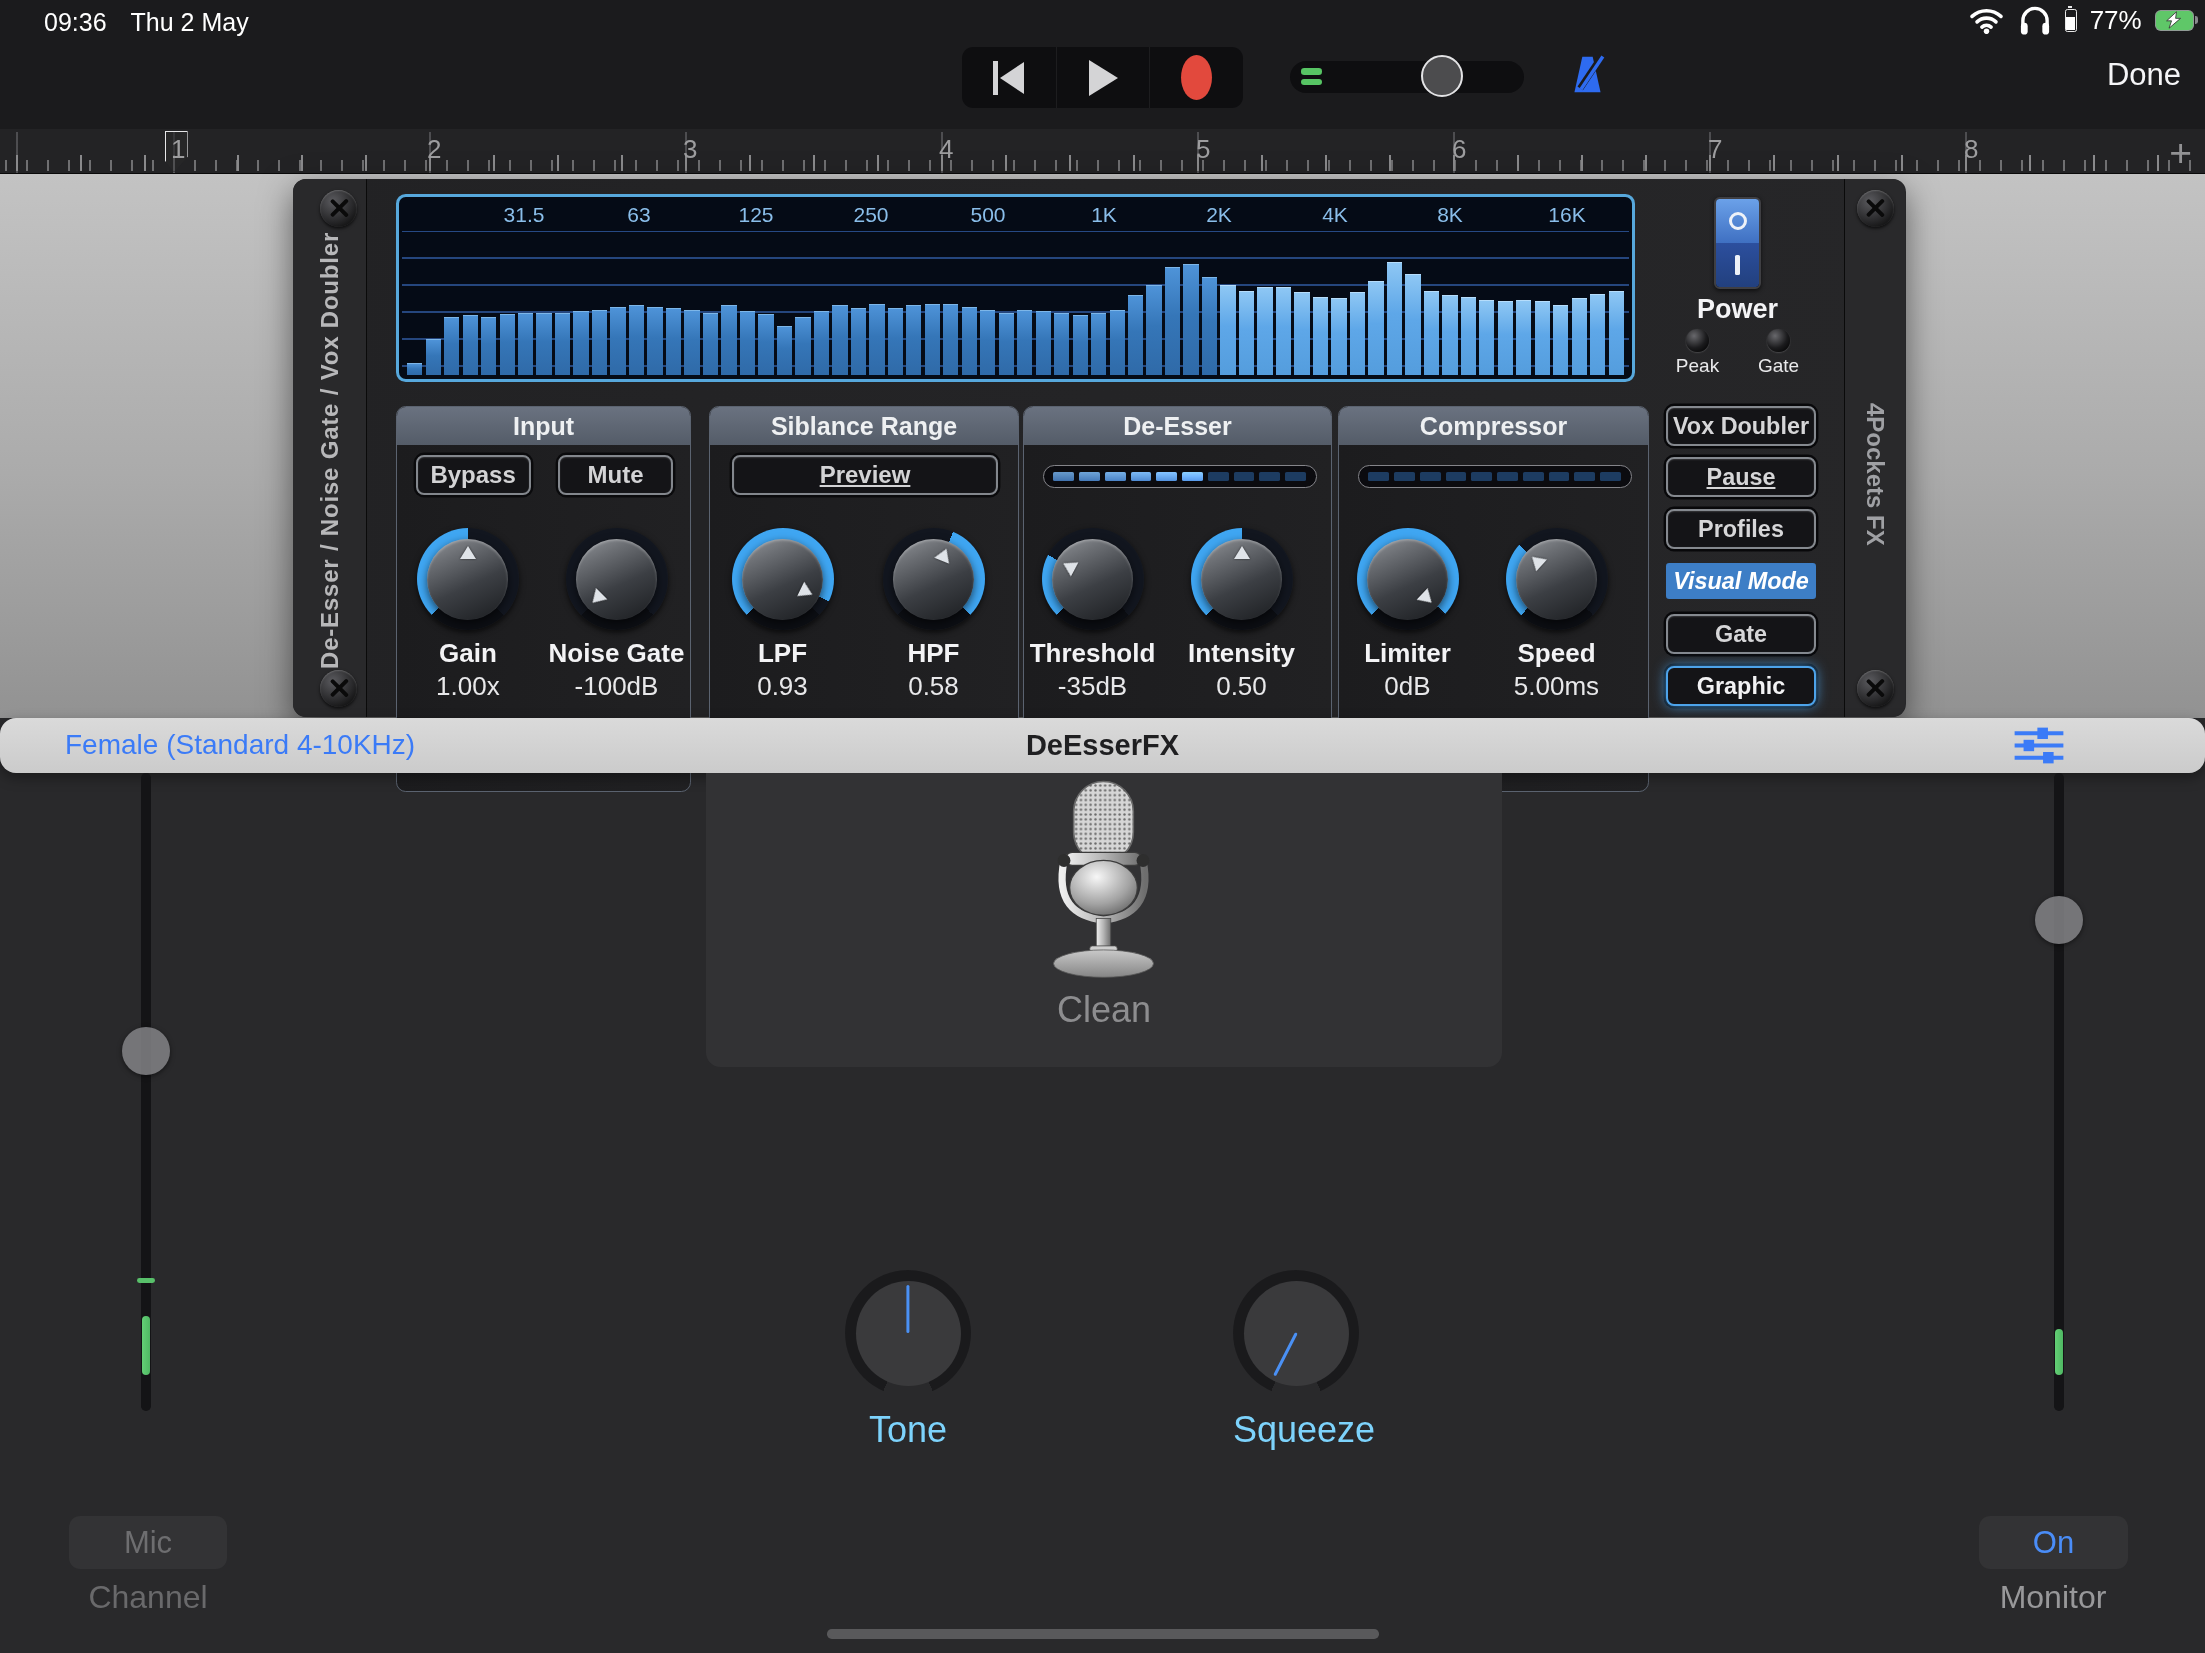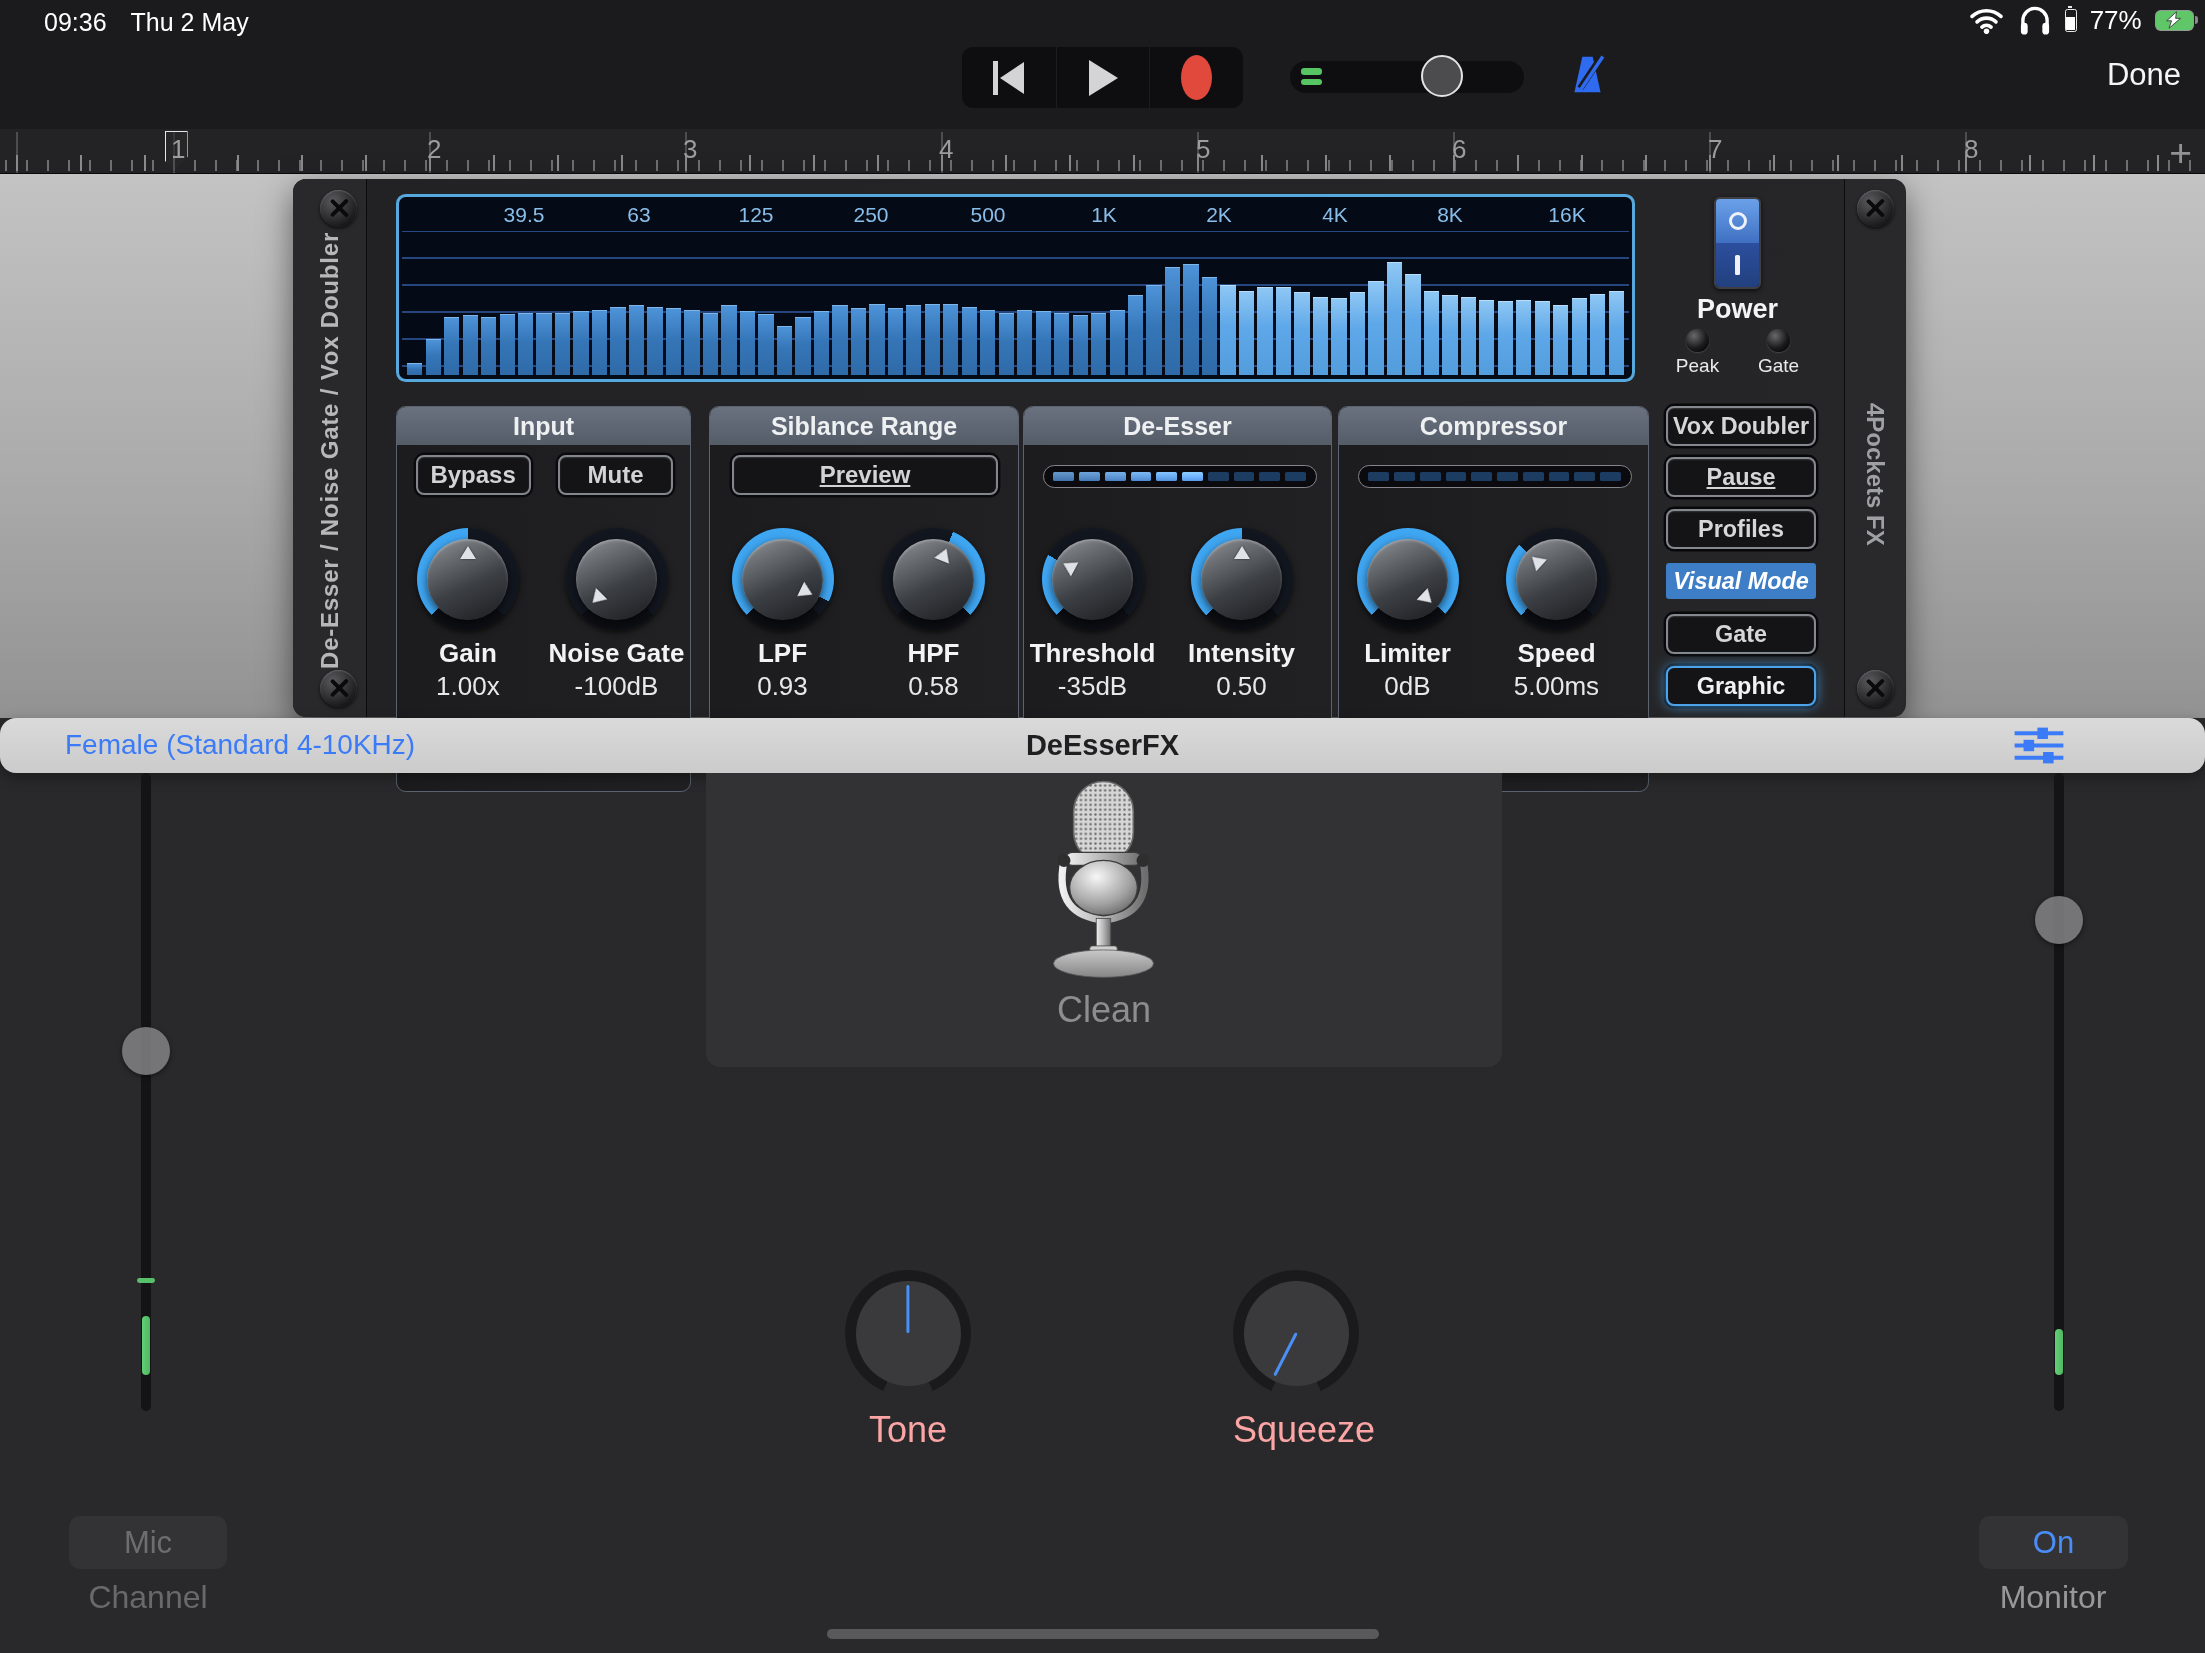"39.5" span.flabel { text: 39.5 -> 31.5 }
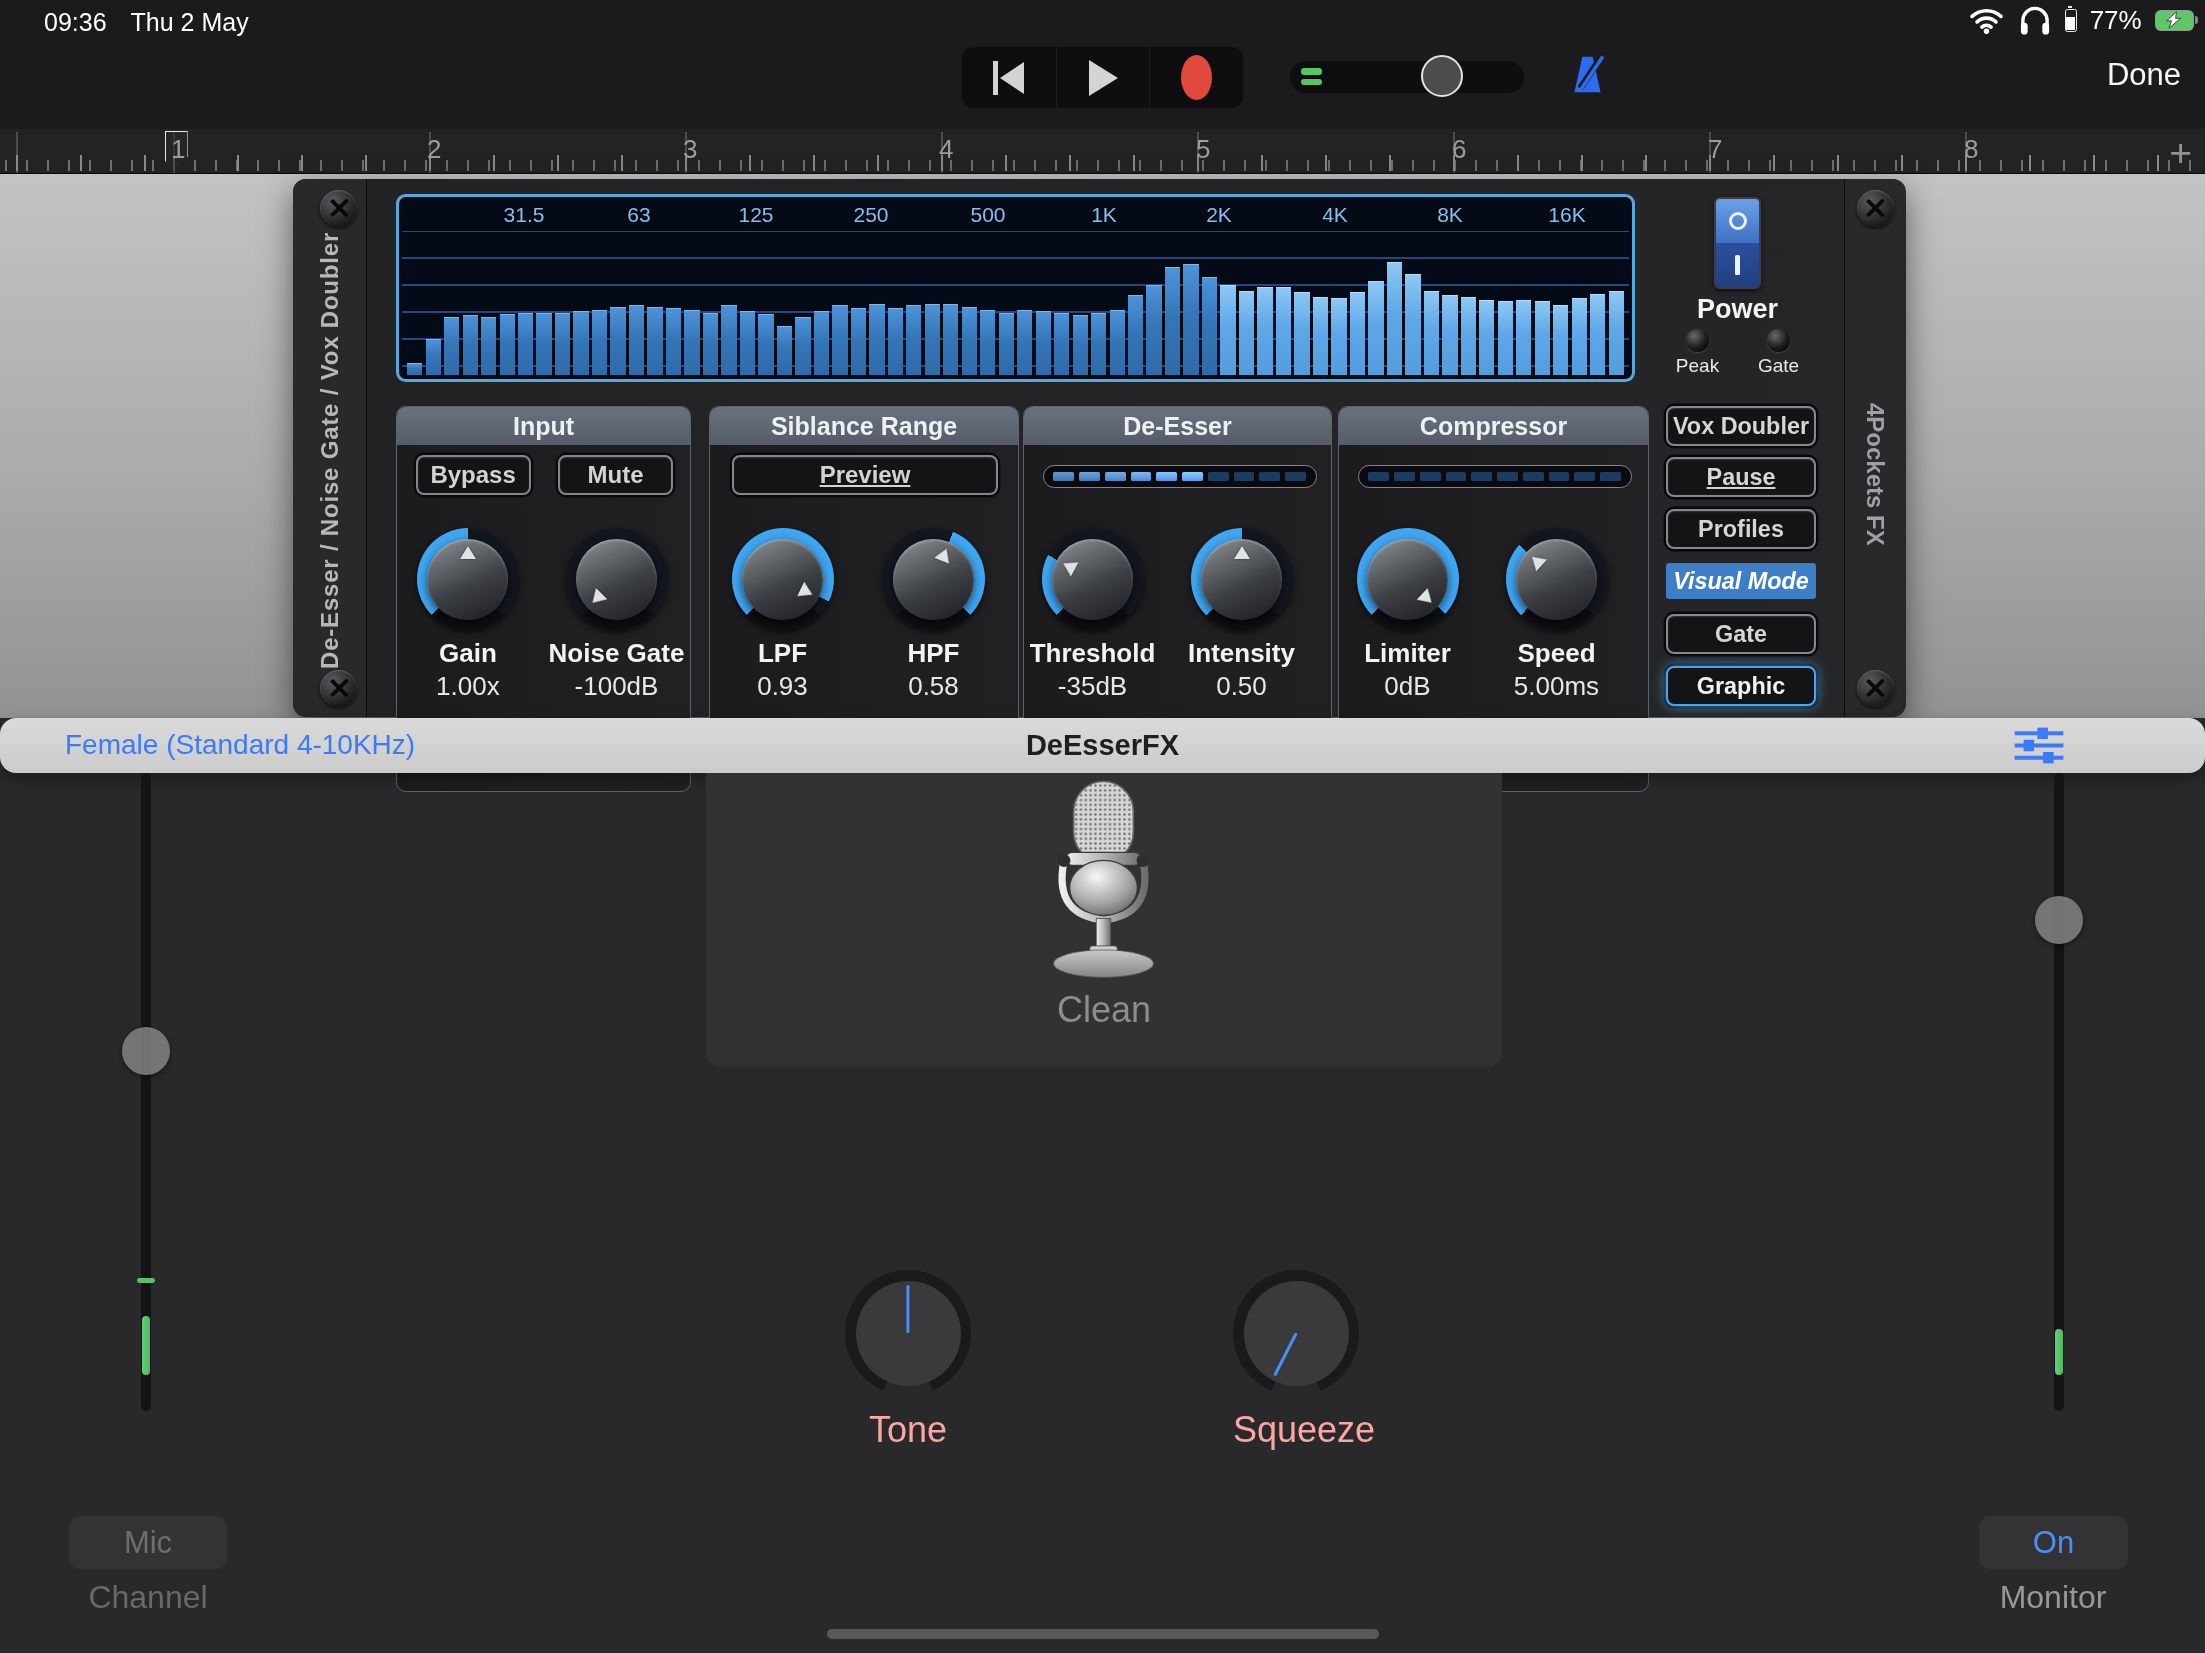"Tone" .biglabel { color: #fca5a5 -> #7dd3fc }
